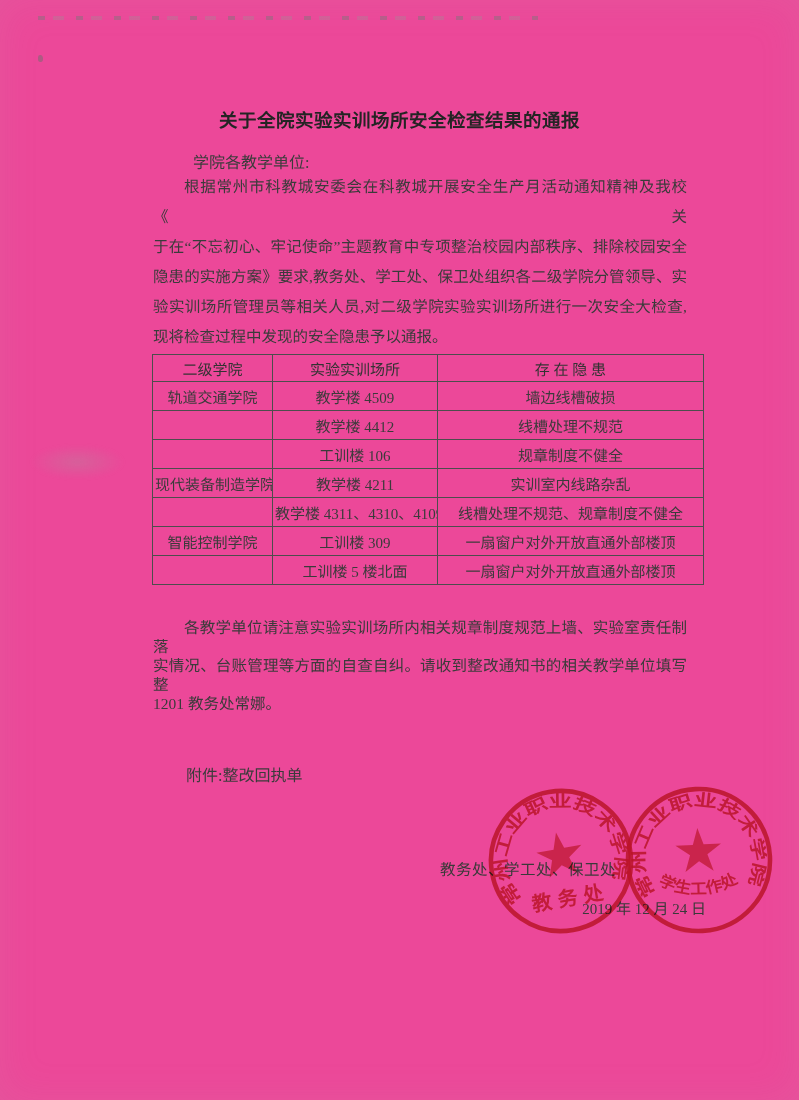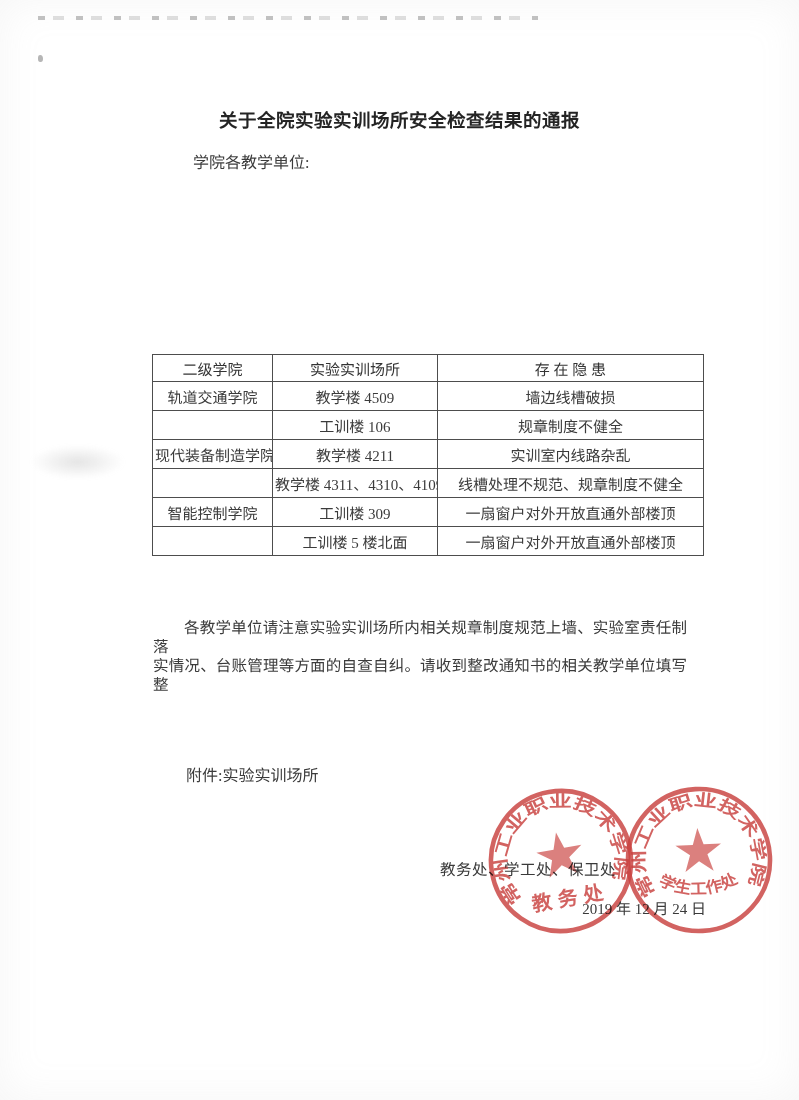"关于全院实验实训场所安全检查结果的通报" .page { background: #ffffff -> #ec4899 }
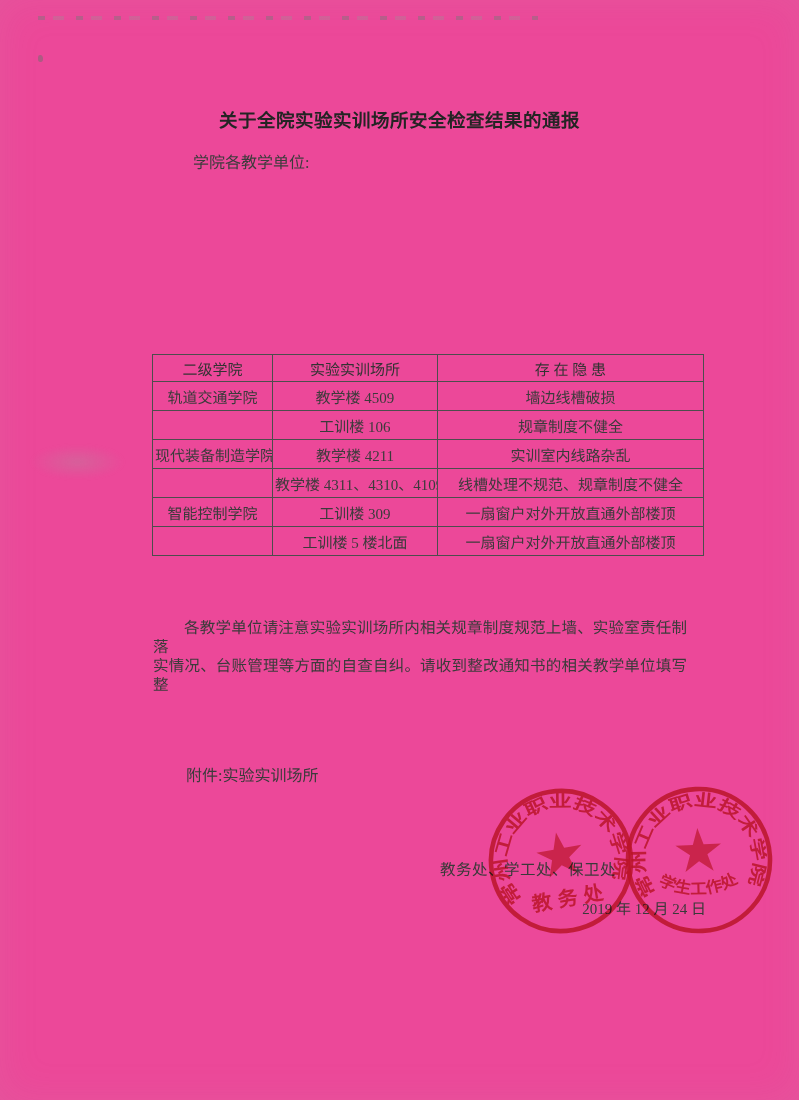"根据常州市科教城安委会在科教城开展安全生产月活动通知精神及我校《关" div.para { html: none -> <div> <div>根据常州市科教城安委会在科教城开展安全生产月活动通知精神及我校《关</div> <div>于在“不忘初心、牢记使命”主题教育中专项整治校园内部秩序、排除校园安全</div> <div>隐患的实施方案》要求,教务处、学工处、保卫处组织各二级学院分管领导、实</div> <div>验实训场所管理员等相关人员,对二级学院实验实训场所进行一次安全大检查,</div> <div>现将检查过程中发现的安全隐患予以通报。</div> </div> }
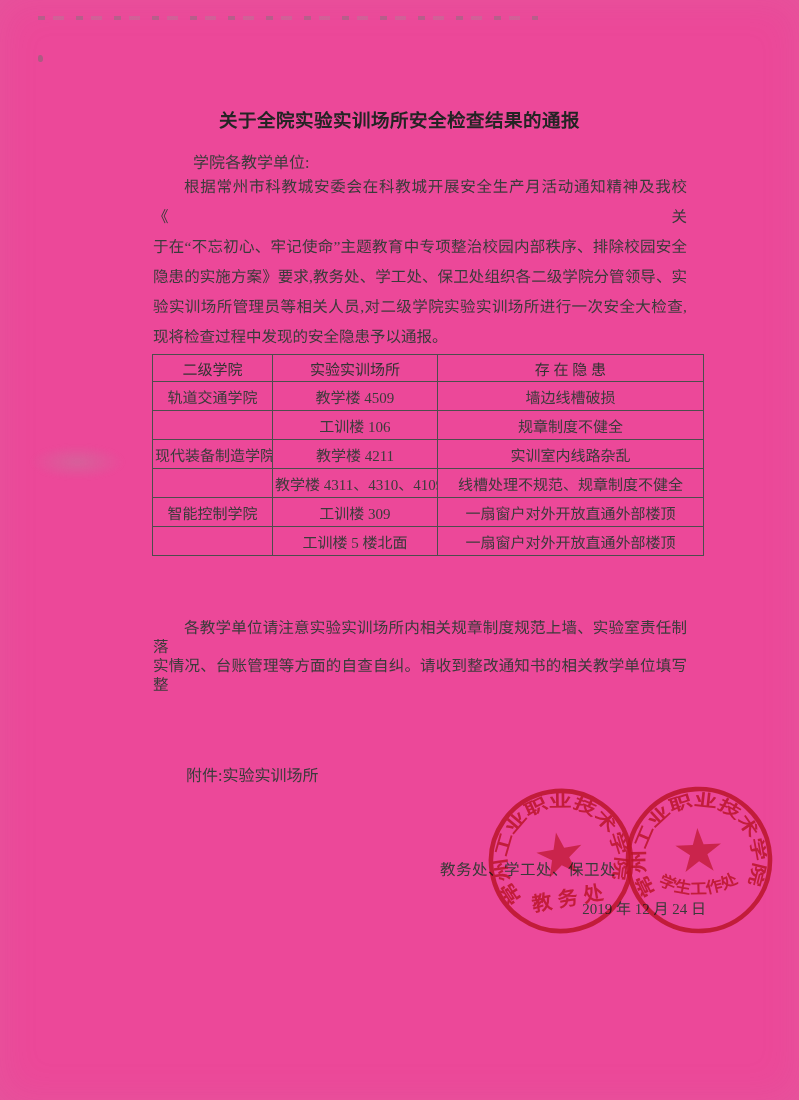"教学楼 4412" tr { html: none -> <tr> <td></td> <td>教学楼 4412</td> <td>线槽处理不规范</td> </tr> }
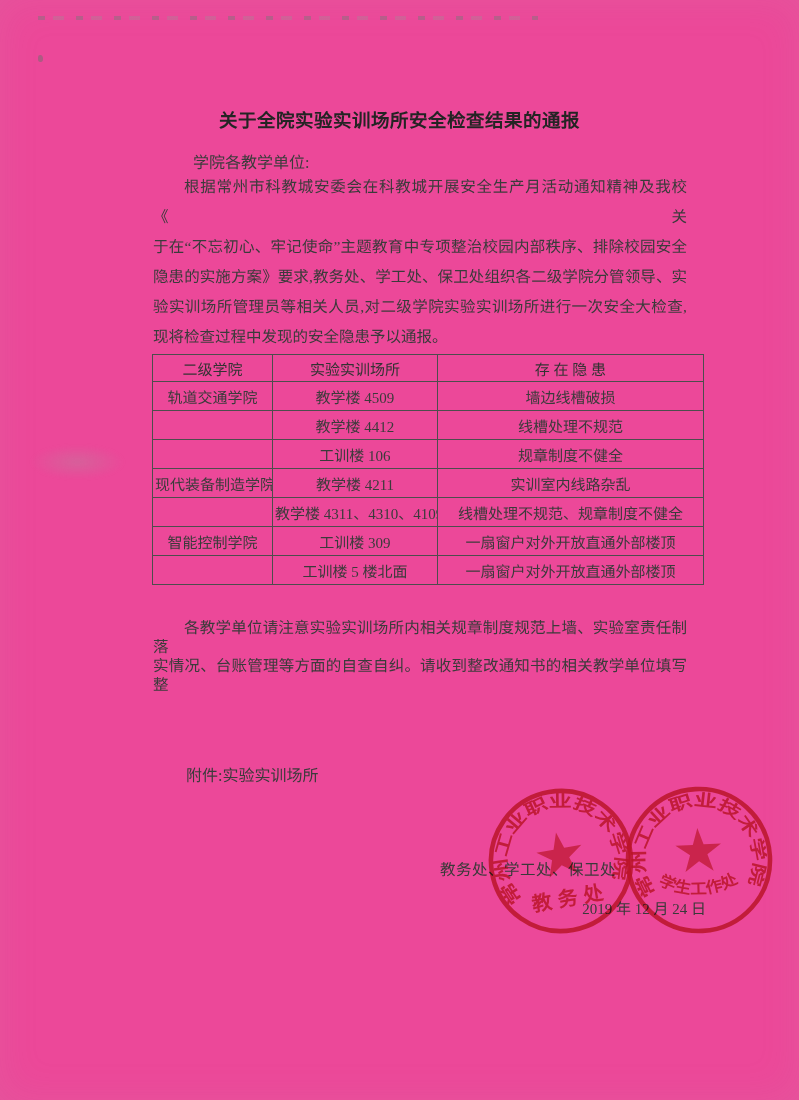"1201 教务处常娜。" div.doc-line { html: none -> <div>1201 教务处常娜。</div> }
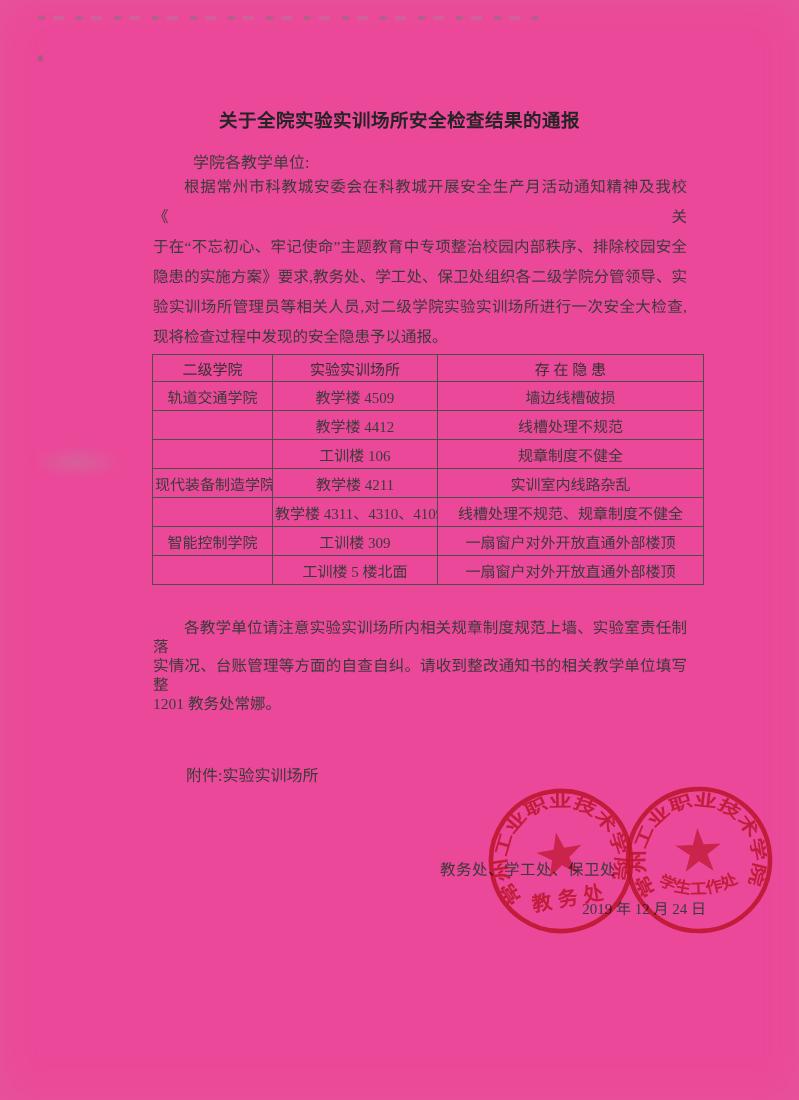"附件:实验实训场所" div.attachment { text: :实验实训场所 -> :整改回执单 }
